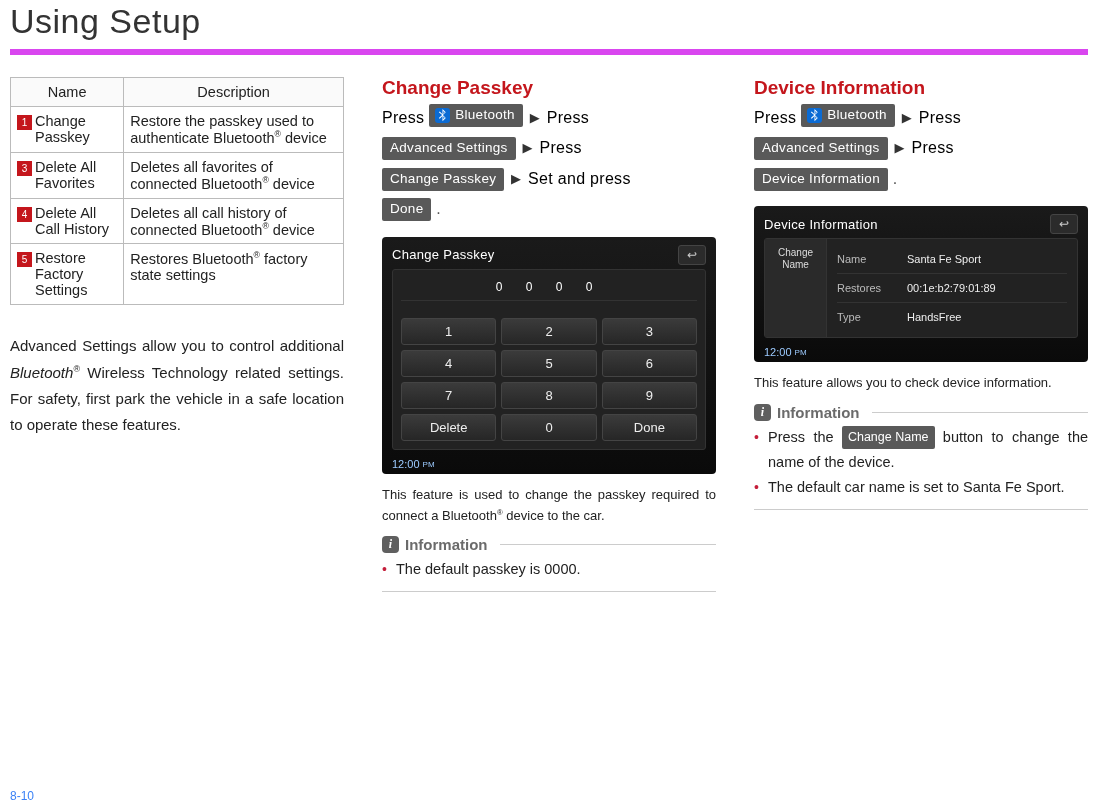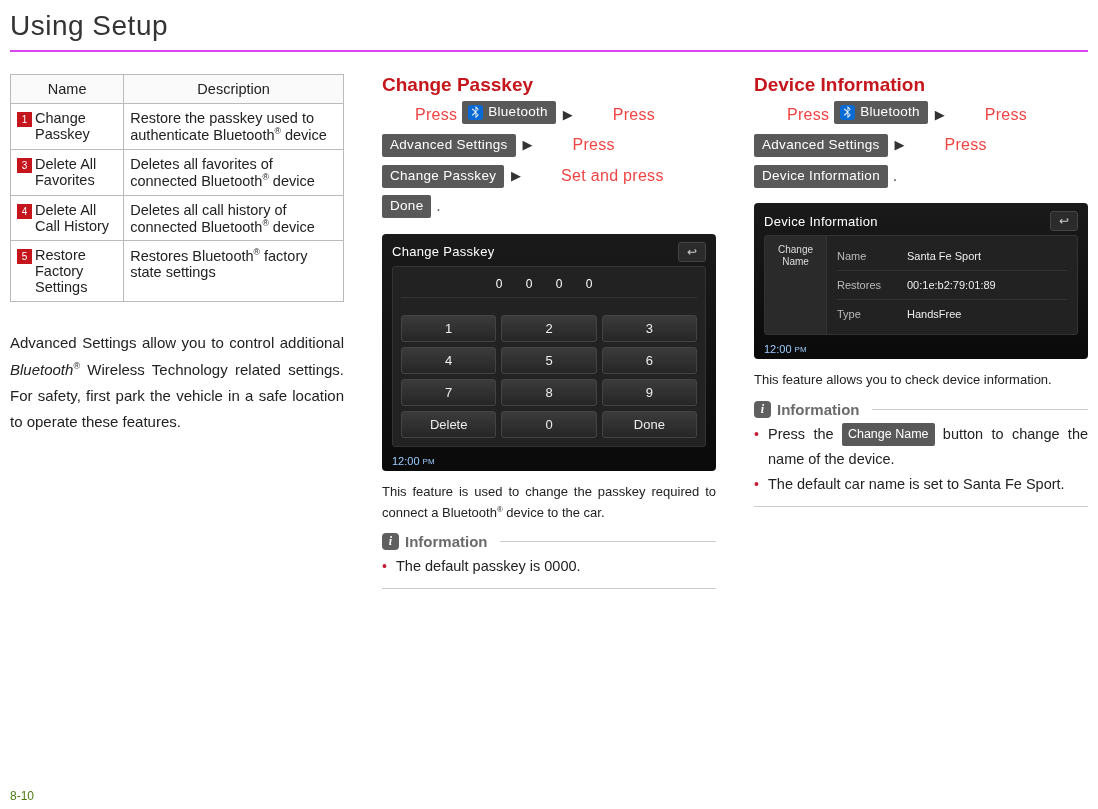"Using Setup" .page-title { border-bottom: 2px solid #d946ef -> 6px solid #d946ef; font-size: 28px -> 34px; padding: 10px 0 8px 0 -> 2px 0 8px 0 }
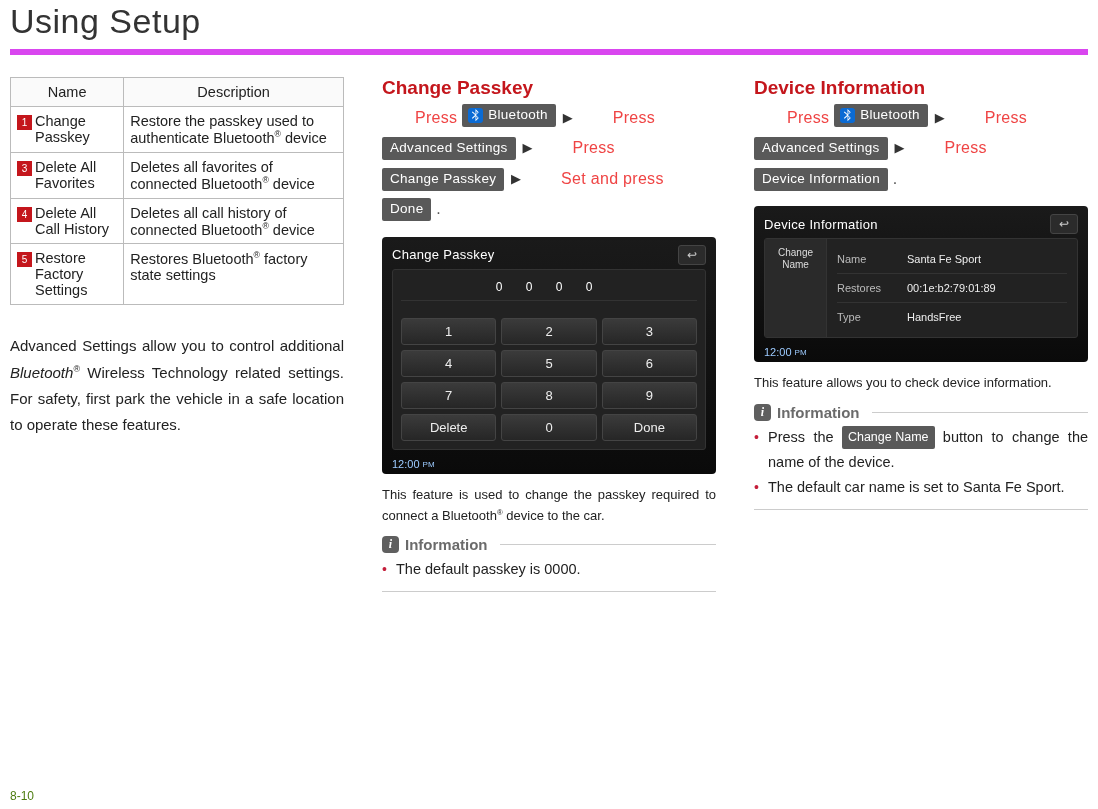"Press" .steps .word { color: #ef4444 -> #000000; margin-left: 33px -> none }
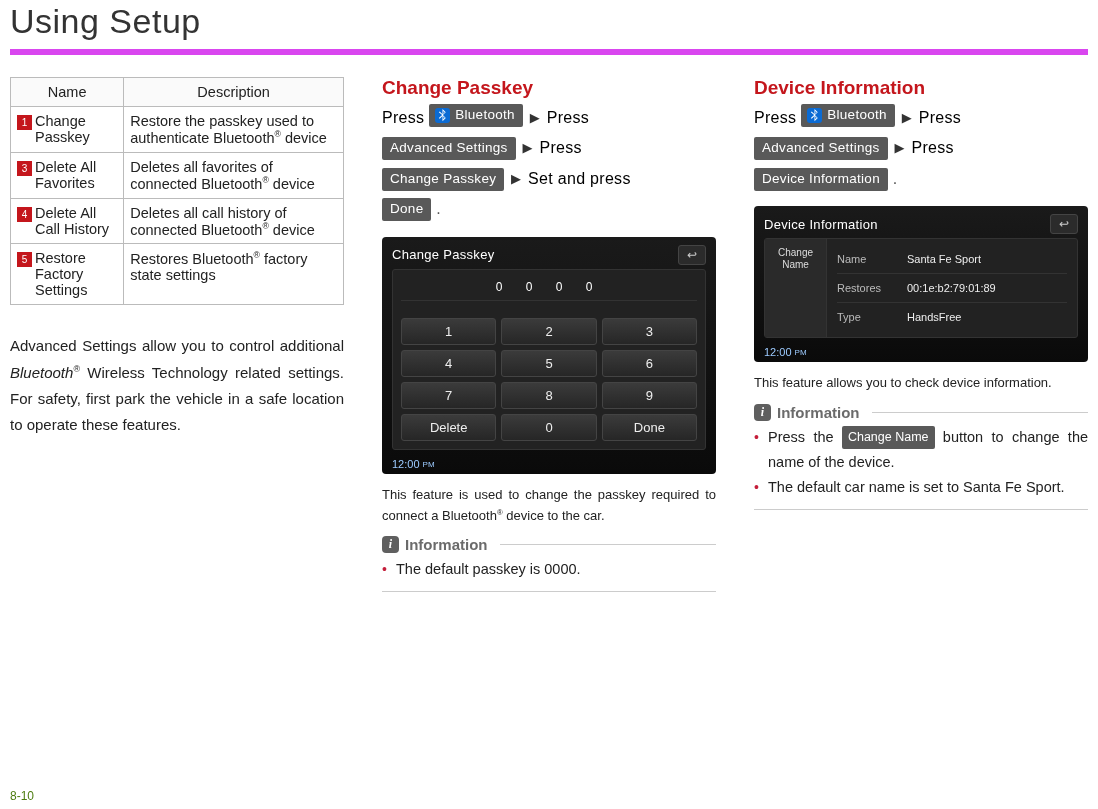"8-10" .page-num { color: #4d7c0f -> #3b82f6 }
